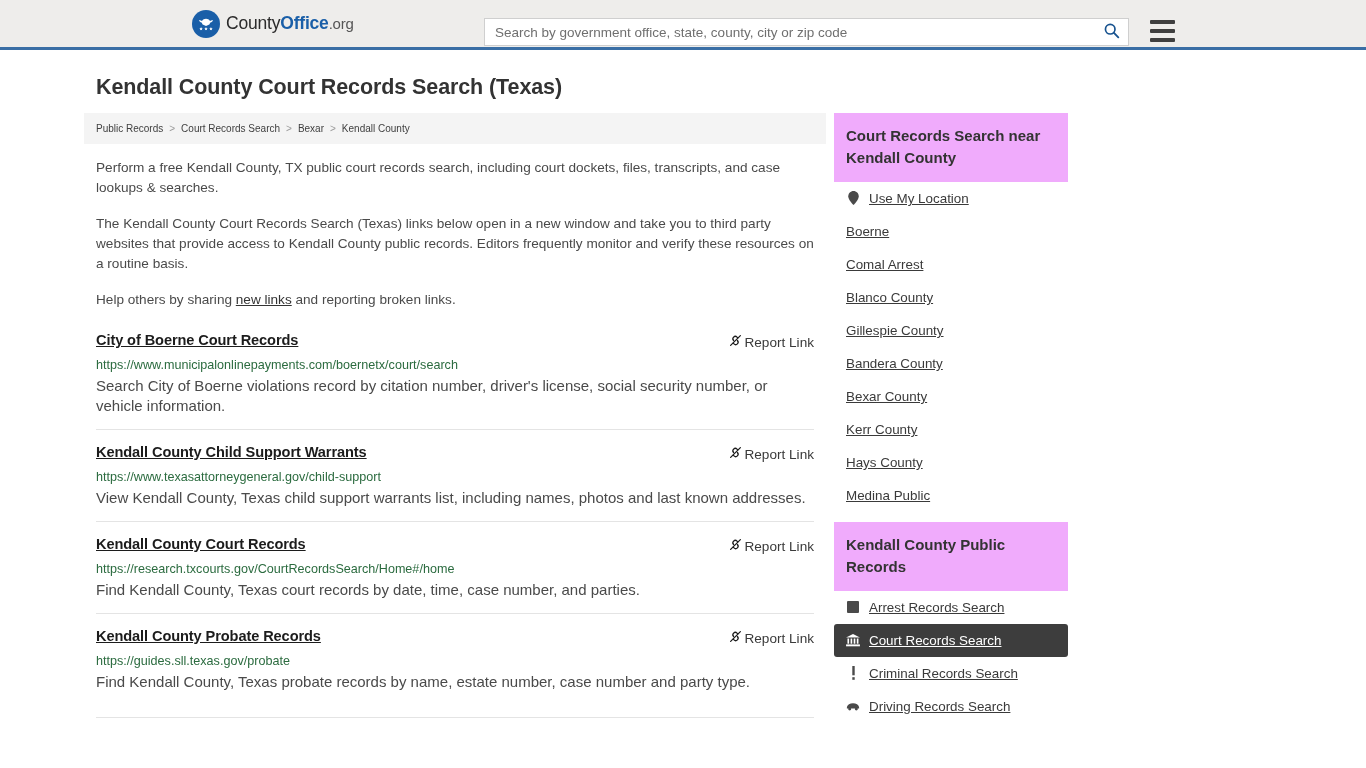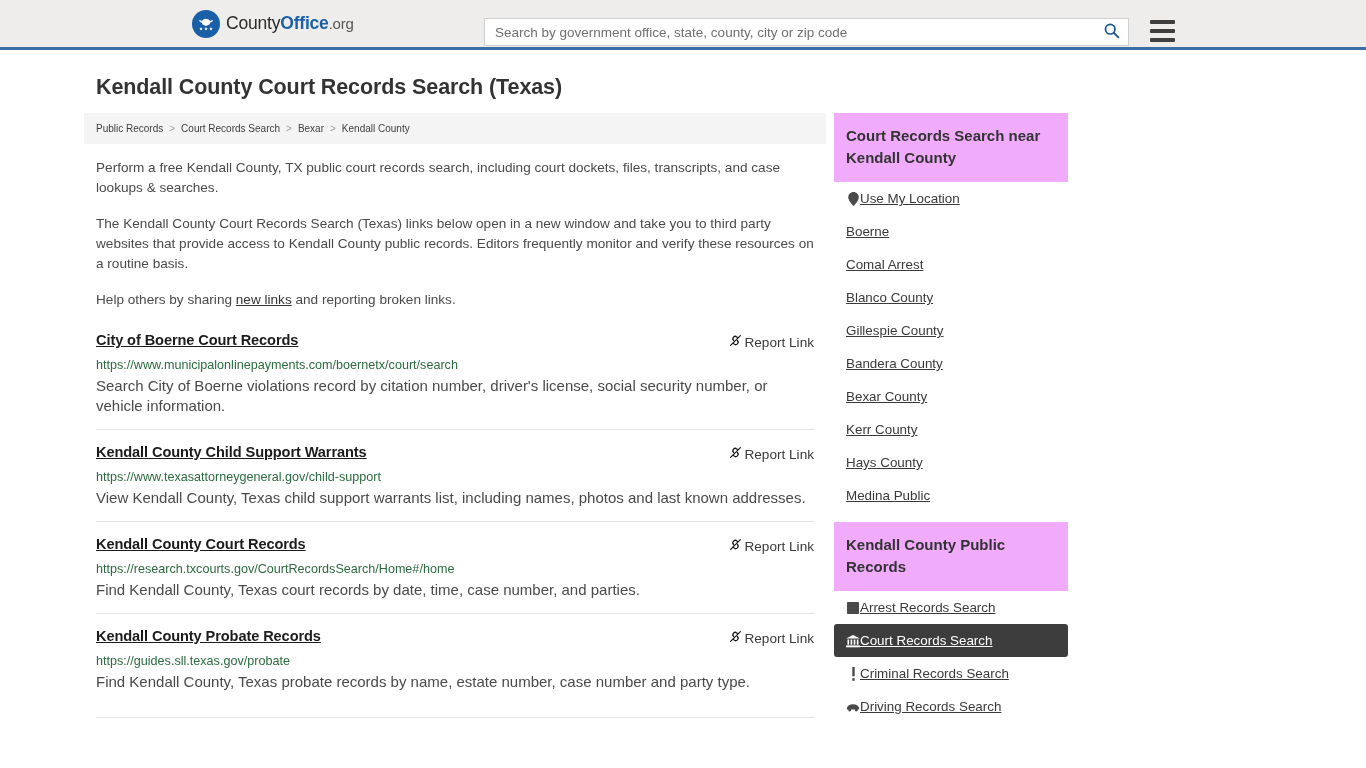"Use My Location" .side-item { align-items: flex-end -> flex-start; gap: none -> 9px }
